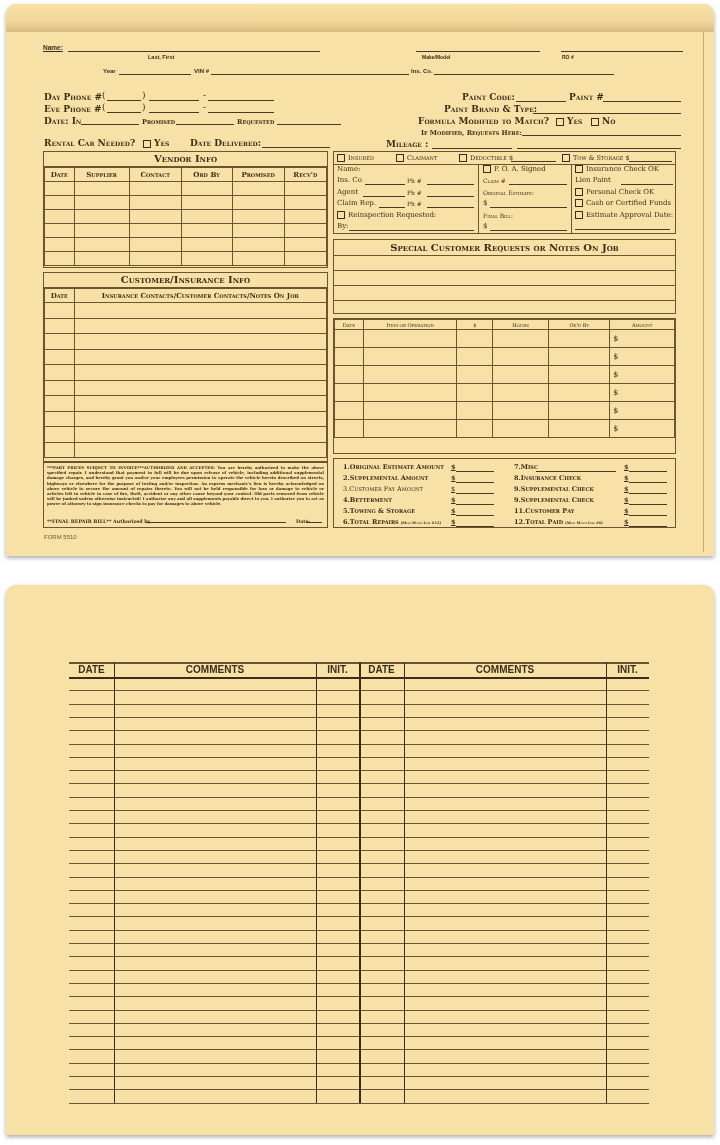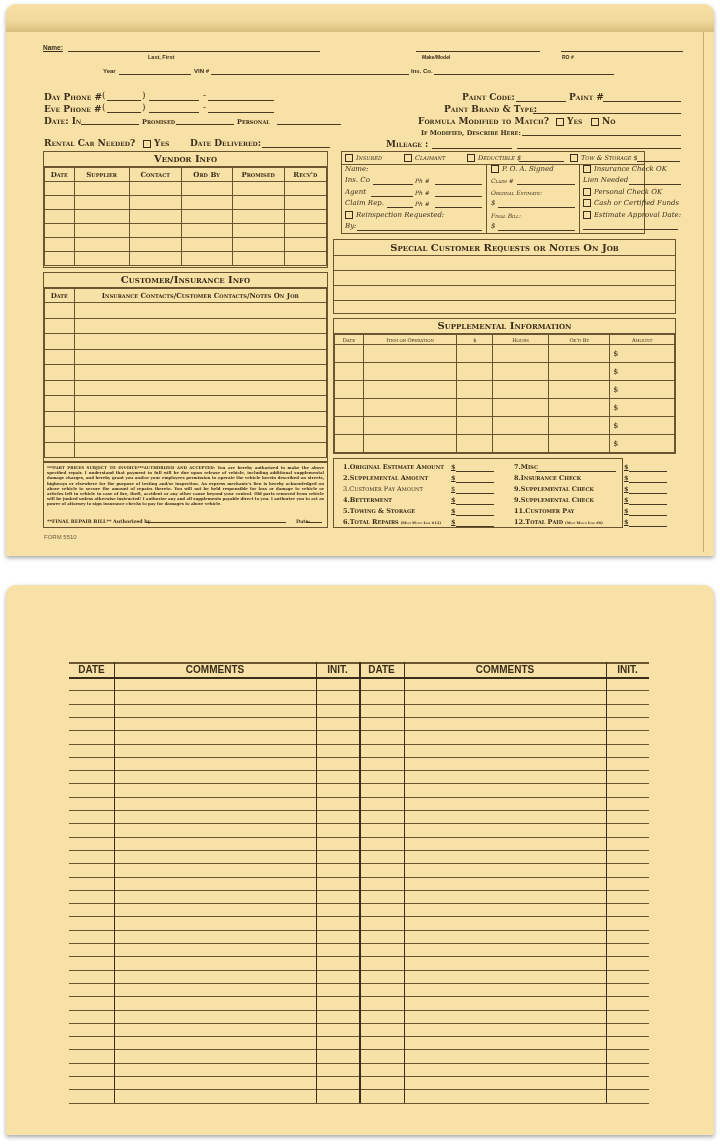"Personal" span.lbl { text: Personal -> Requested }
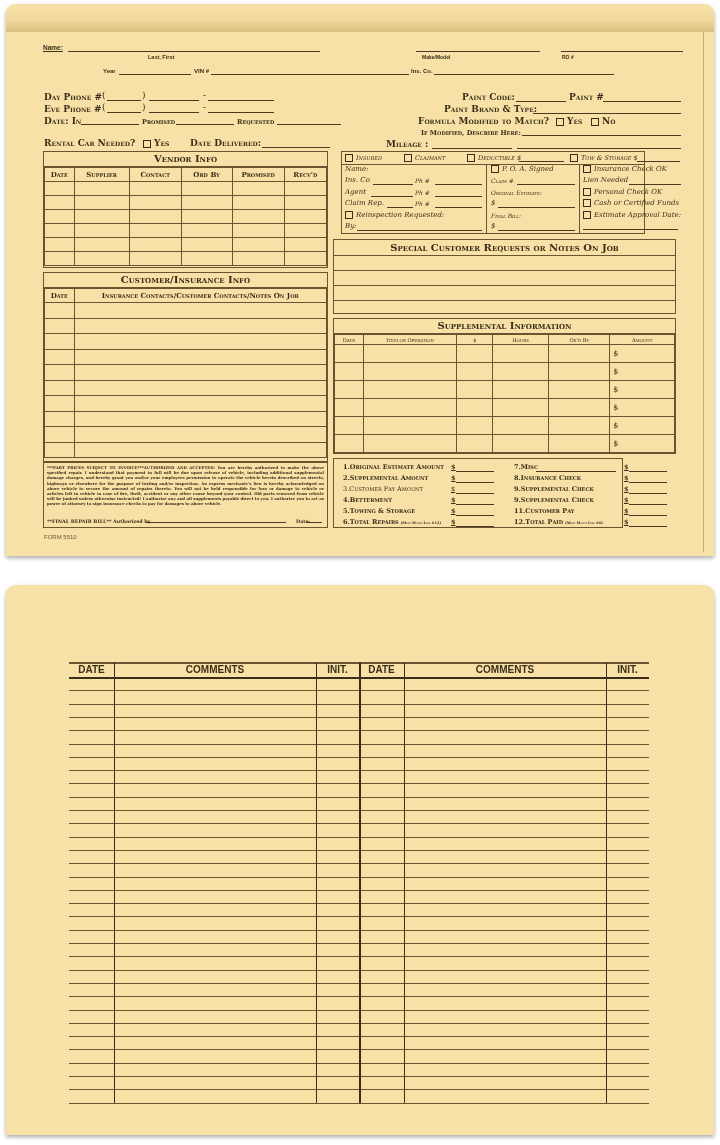"If Modified, Describe Here:" span.lbl { text: Describe -> Requests }
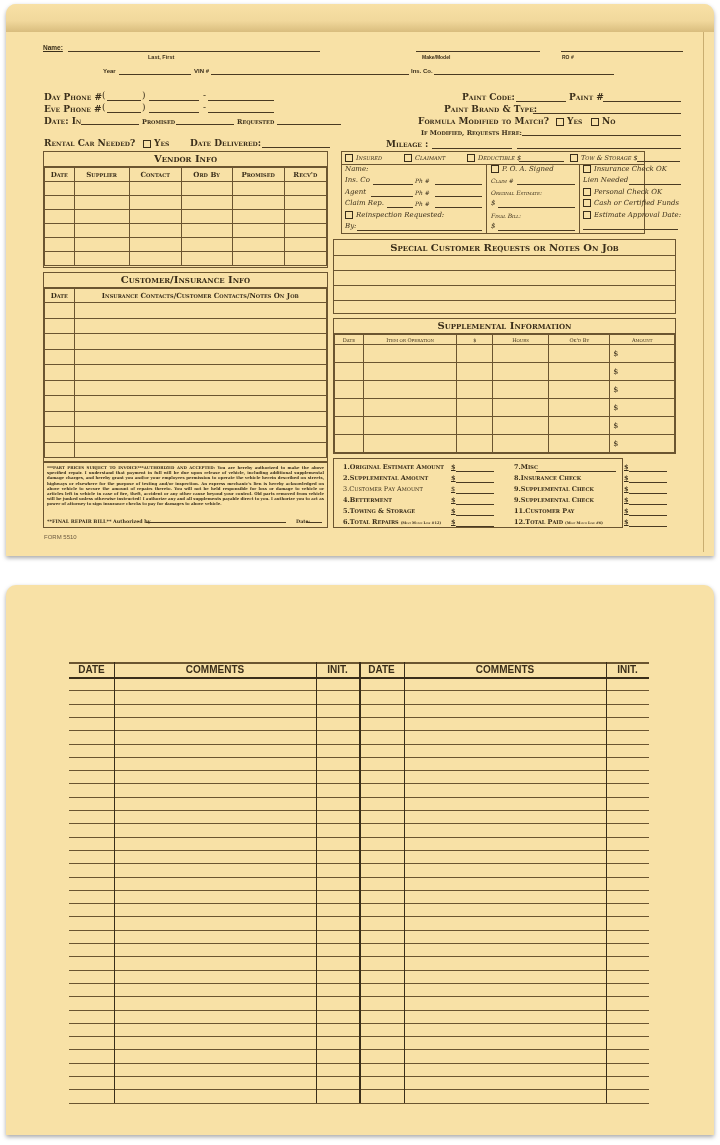"Insured" div.box { font-style: italic -> none; left: 335px -> 327px; width: 304px -> 343px }
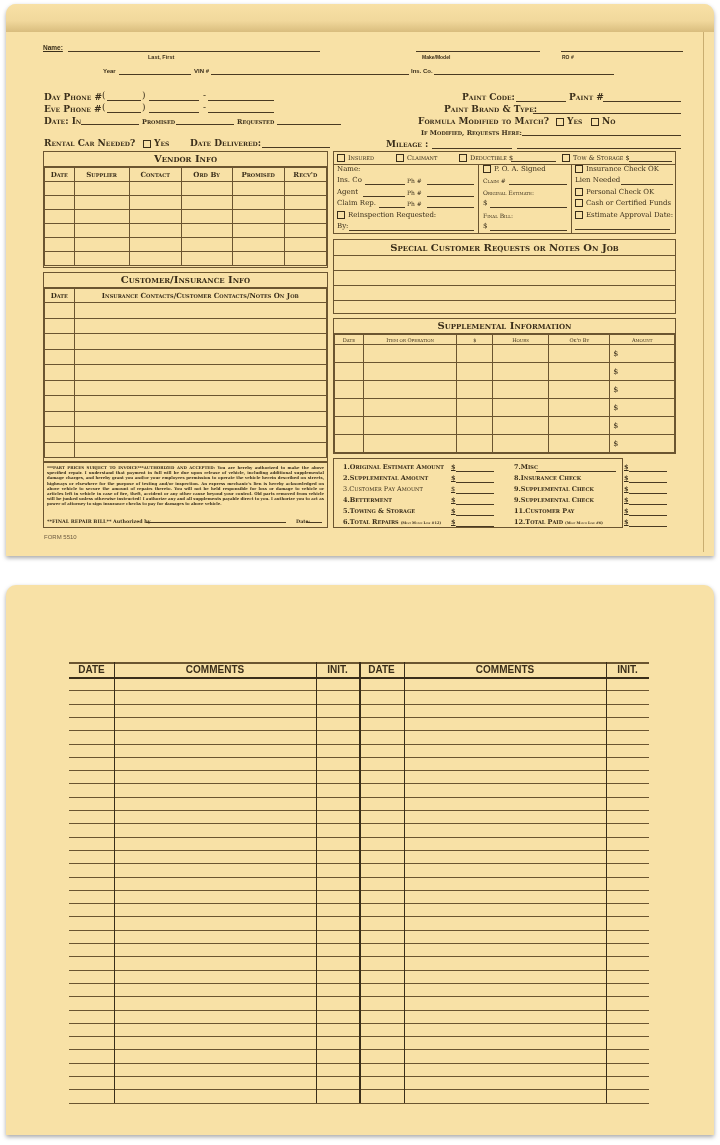"Lien Needed" span { text: Needed -> Paint }
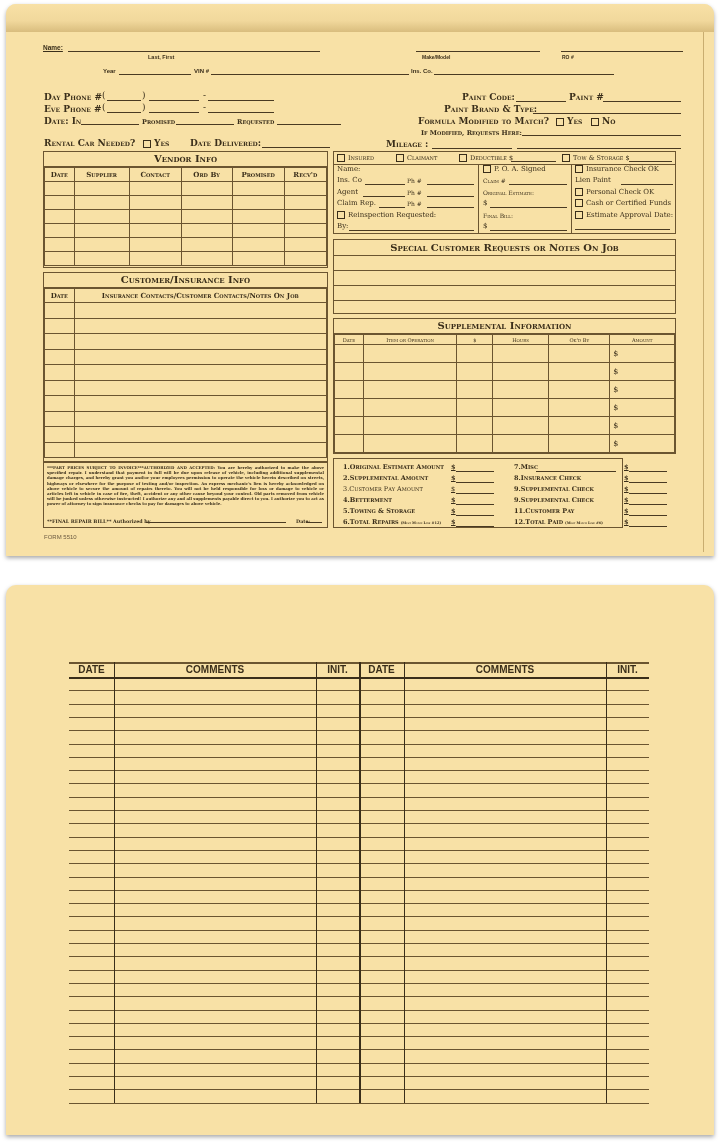"Supplemental Information" div.title-row { html: <div>Supplemental Information</div> -> none }
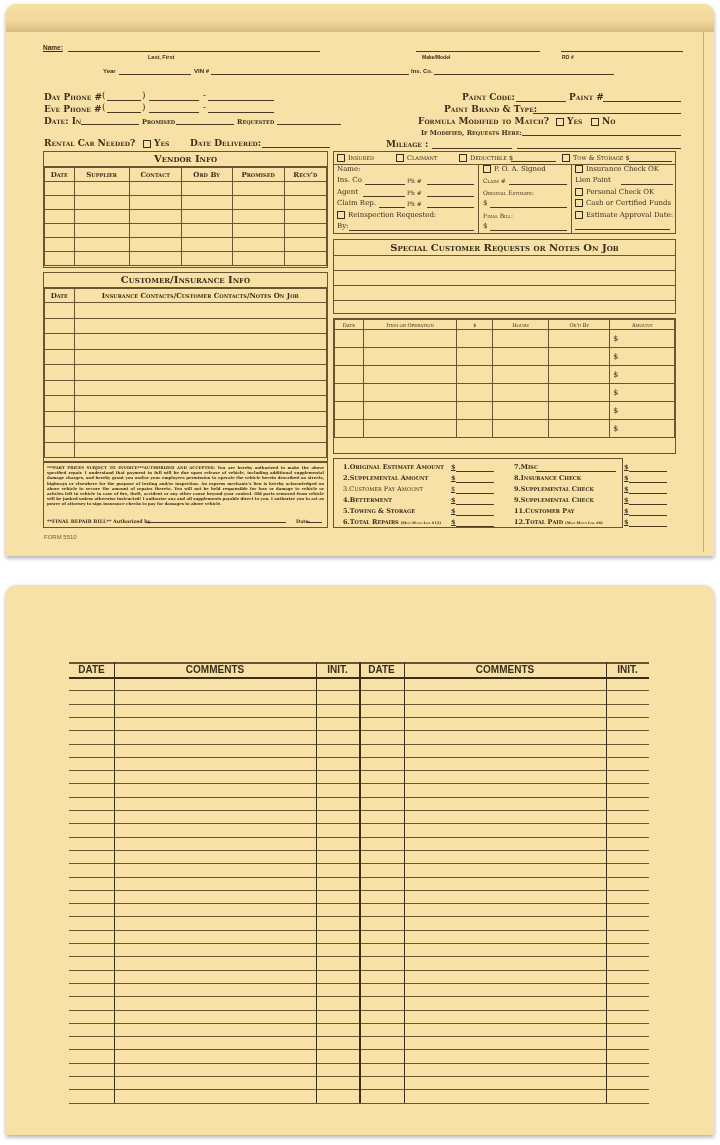"1.Original Estimate Amount" div.box { width: 290px -> 343px }
